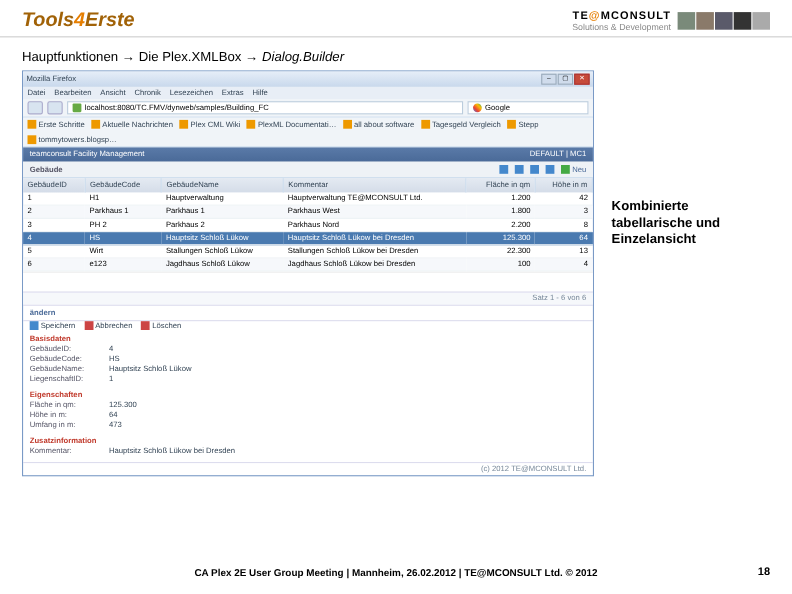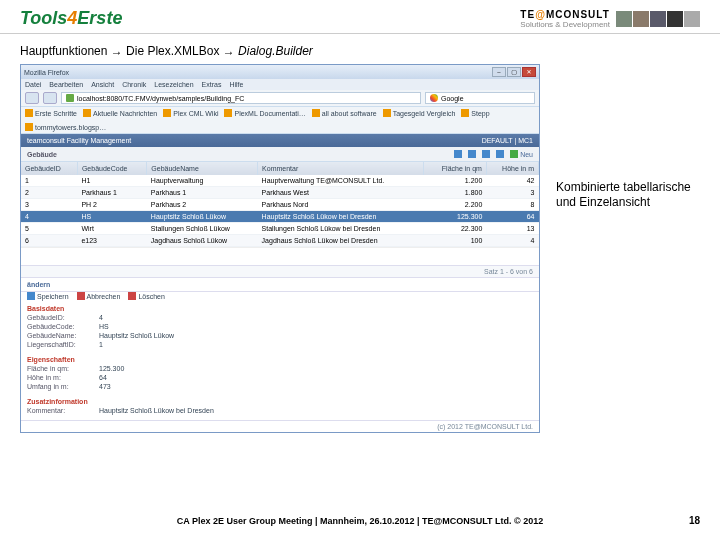"Tools" .logo-left .t4p { color: #15803d -> #a16207 }
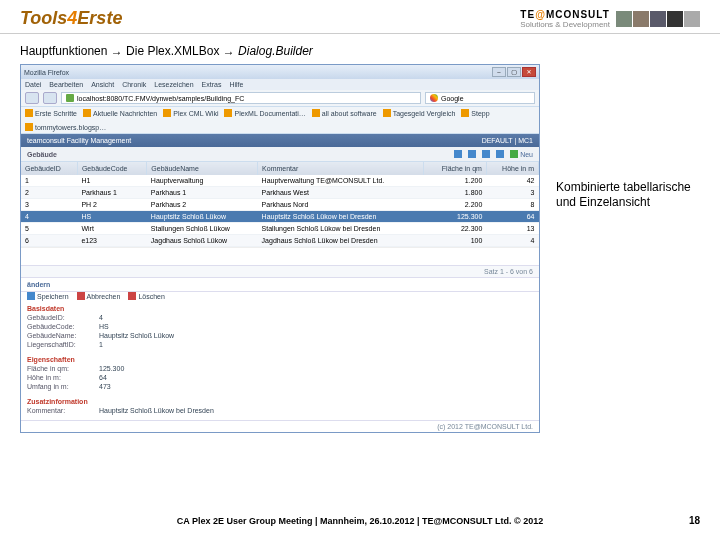"TE@MCONSULT" .tc-text { text-align: center -> right }
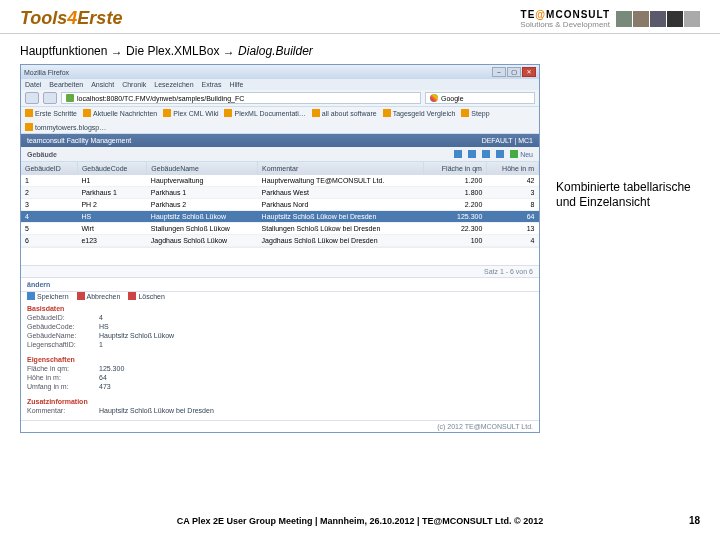"Kombinierte tabellarische und" .callout { font-weight: normal -> bold }
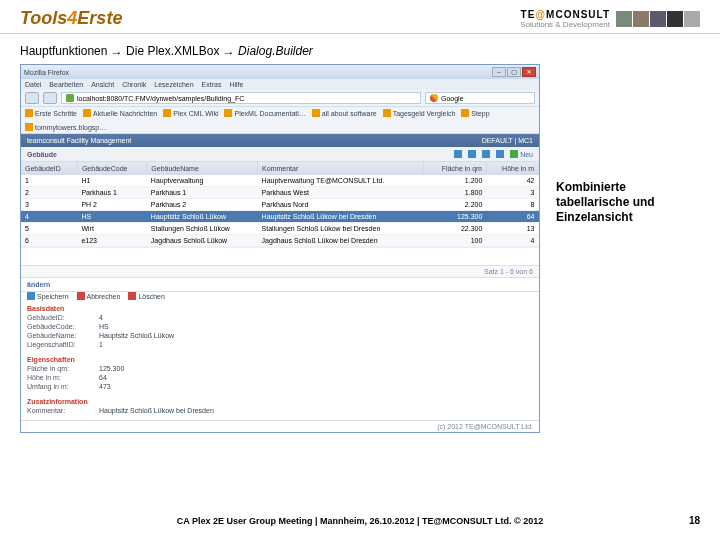"CA Plex 2E User Group" div.slide-footer { text: 26.10.2012 -> 26.02.2012 }
